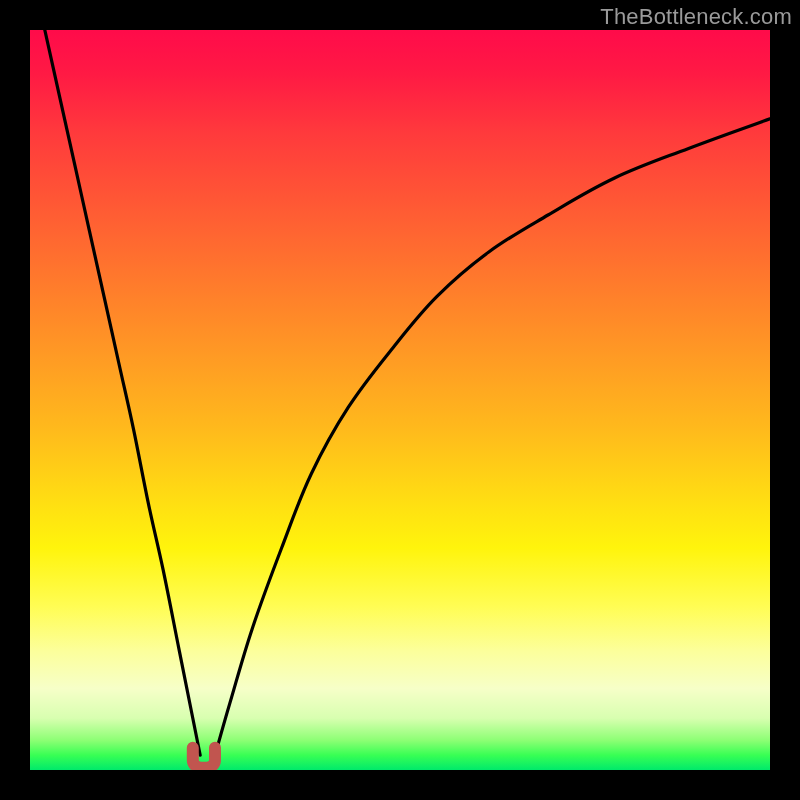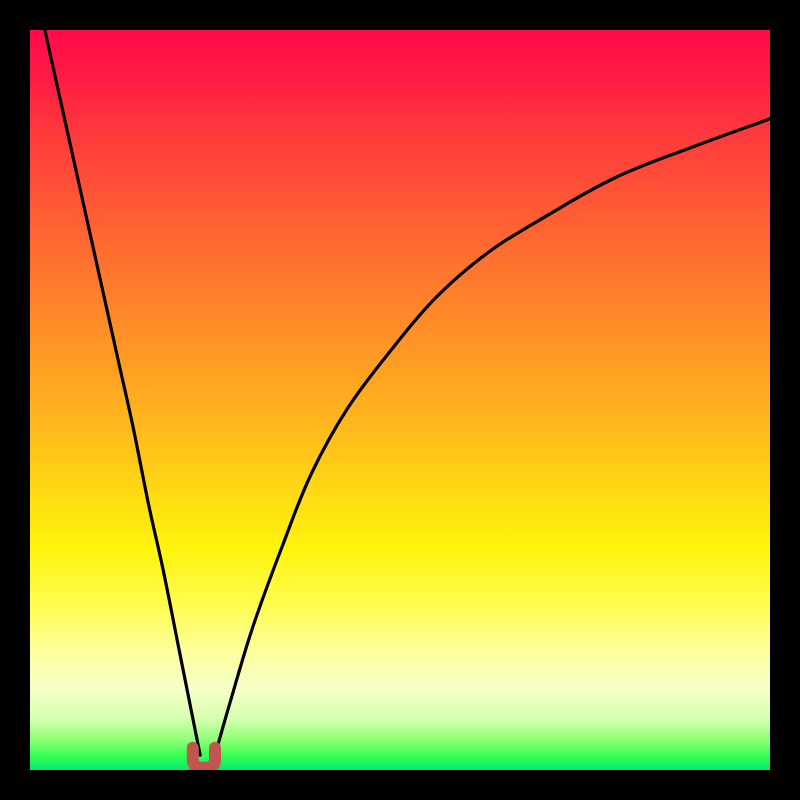"TheBottleneck.com" div.watermark { html: none -> <div>TheBottleneck.com</div> }
